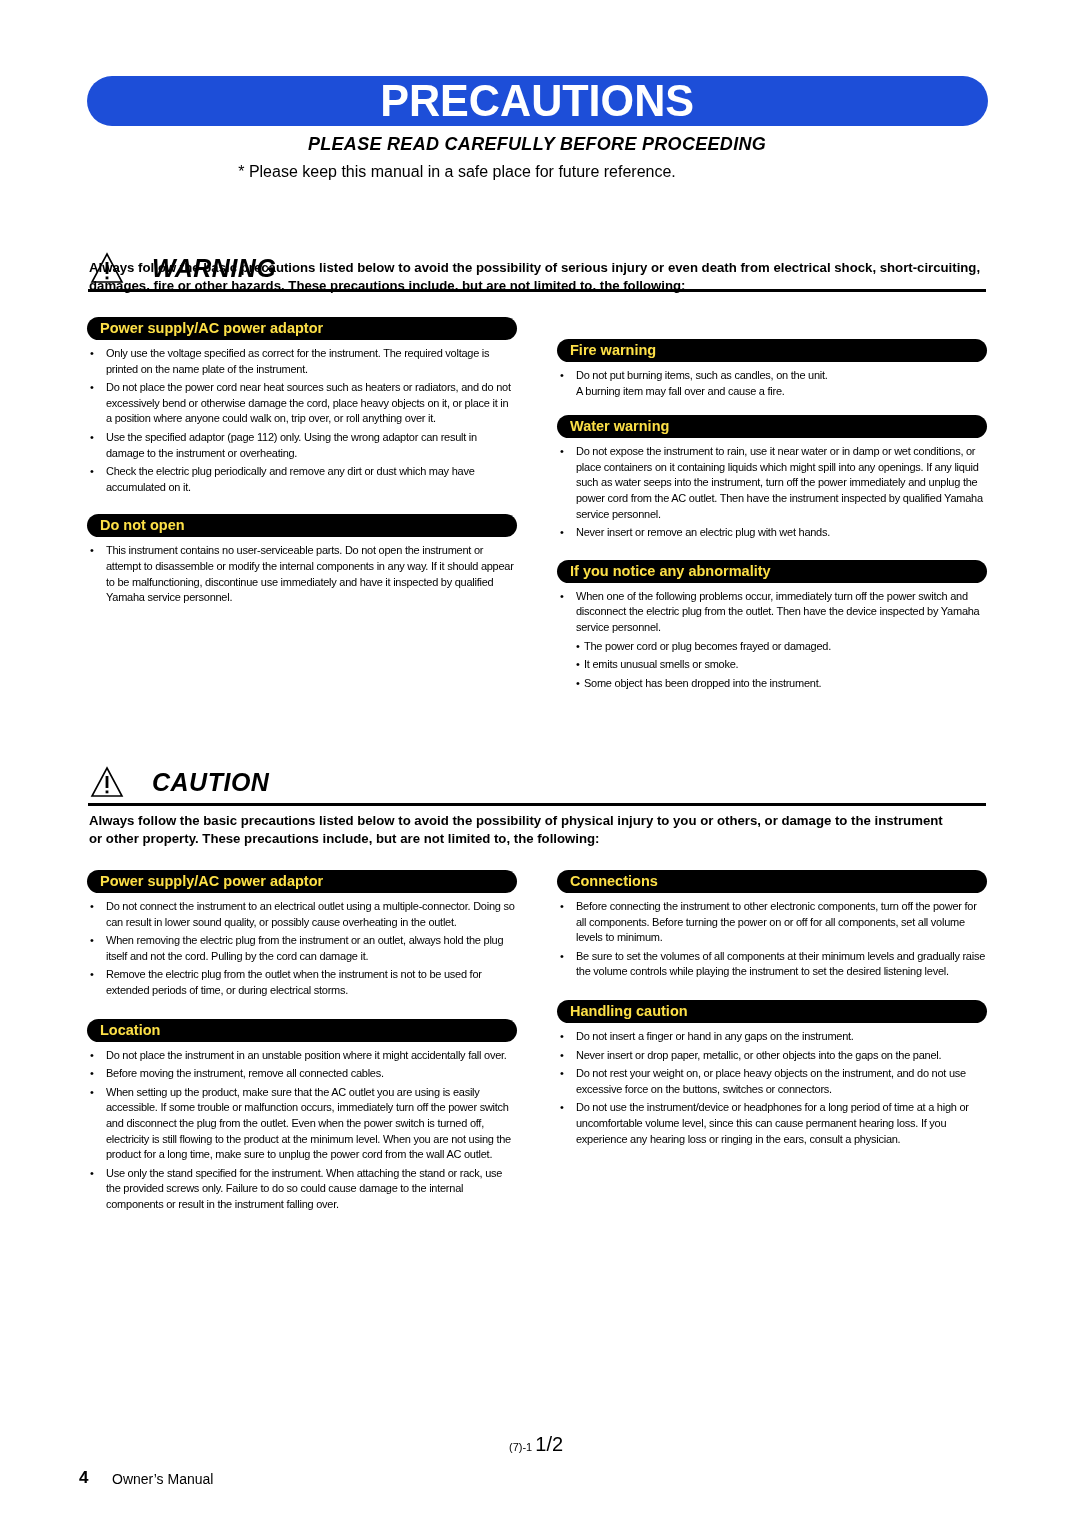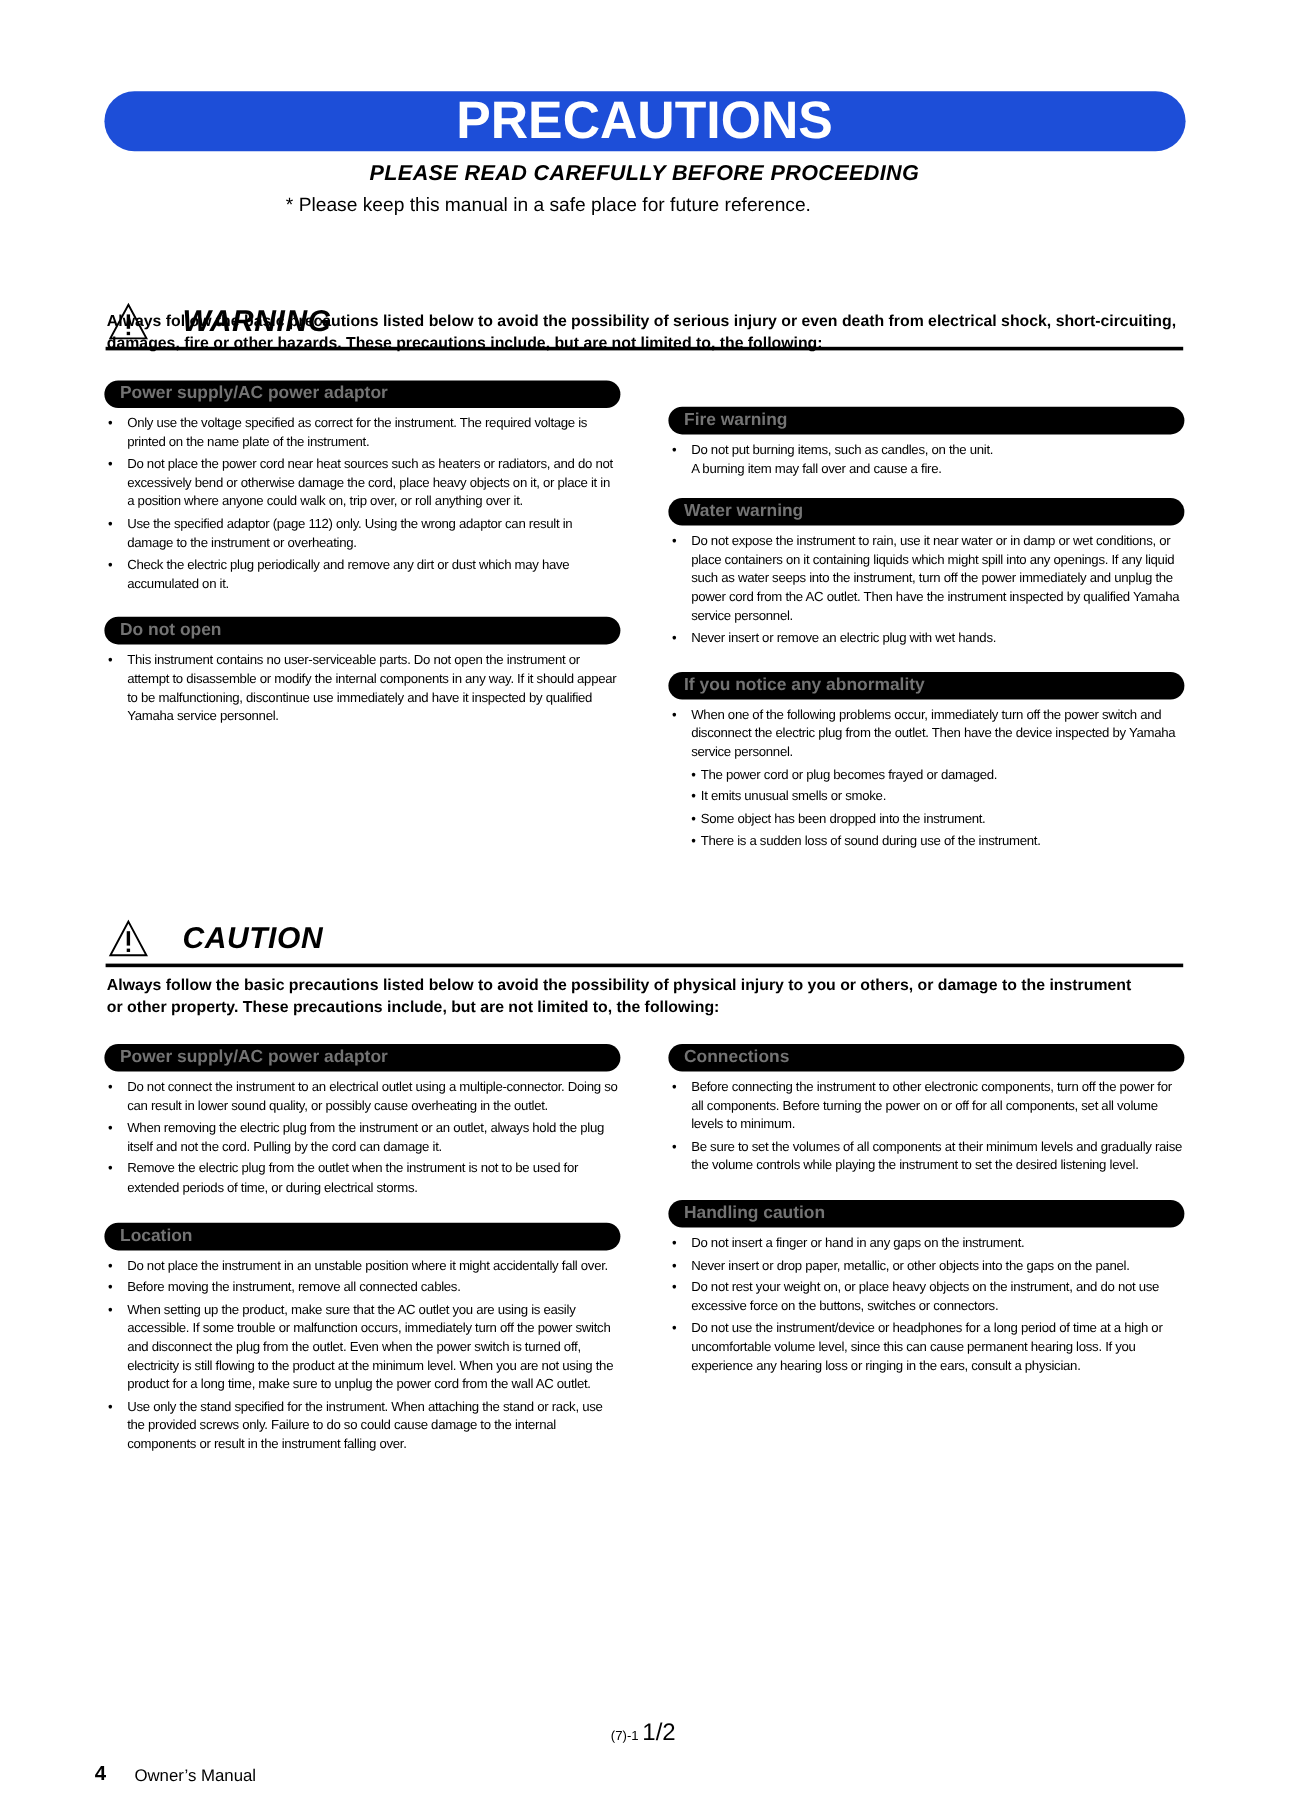"Power supply/AC power adaptor" .sub-head { color: #737373 -> #fde047 }
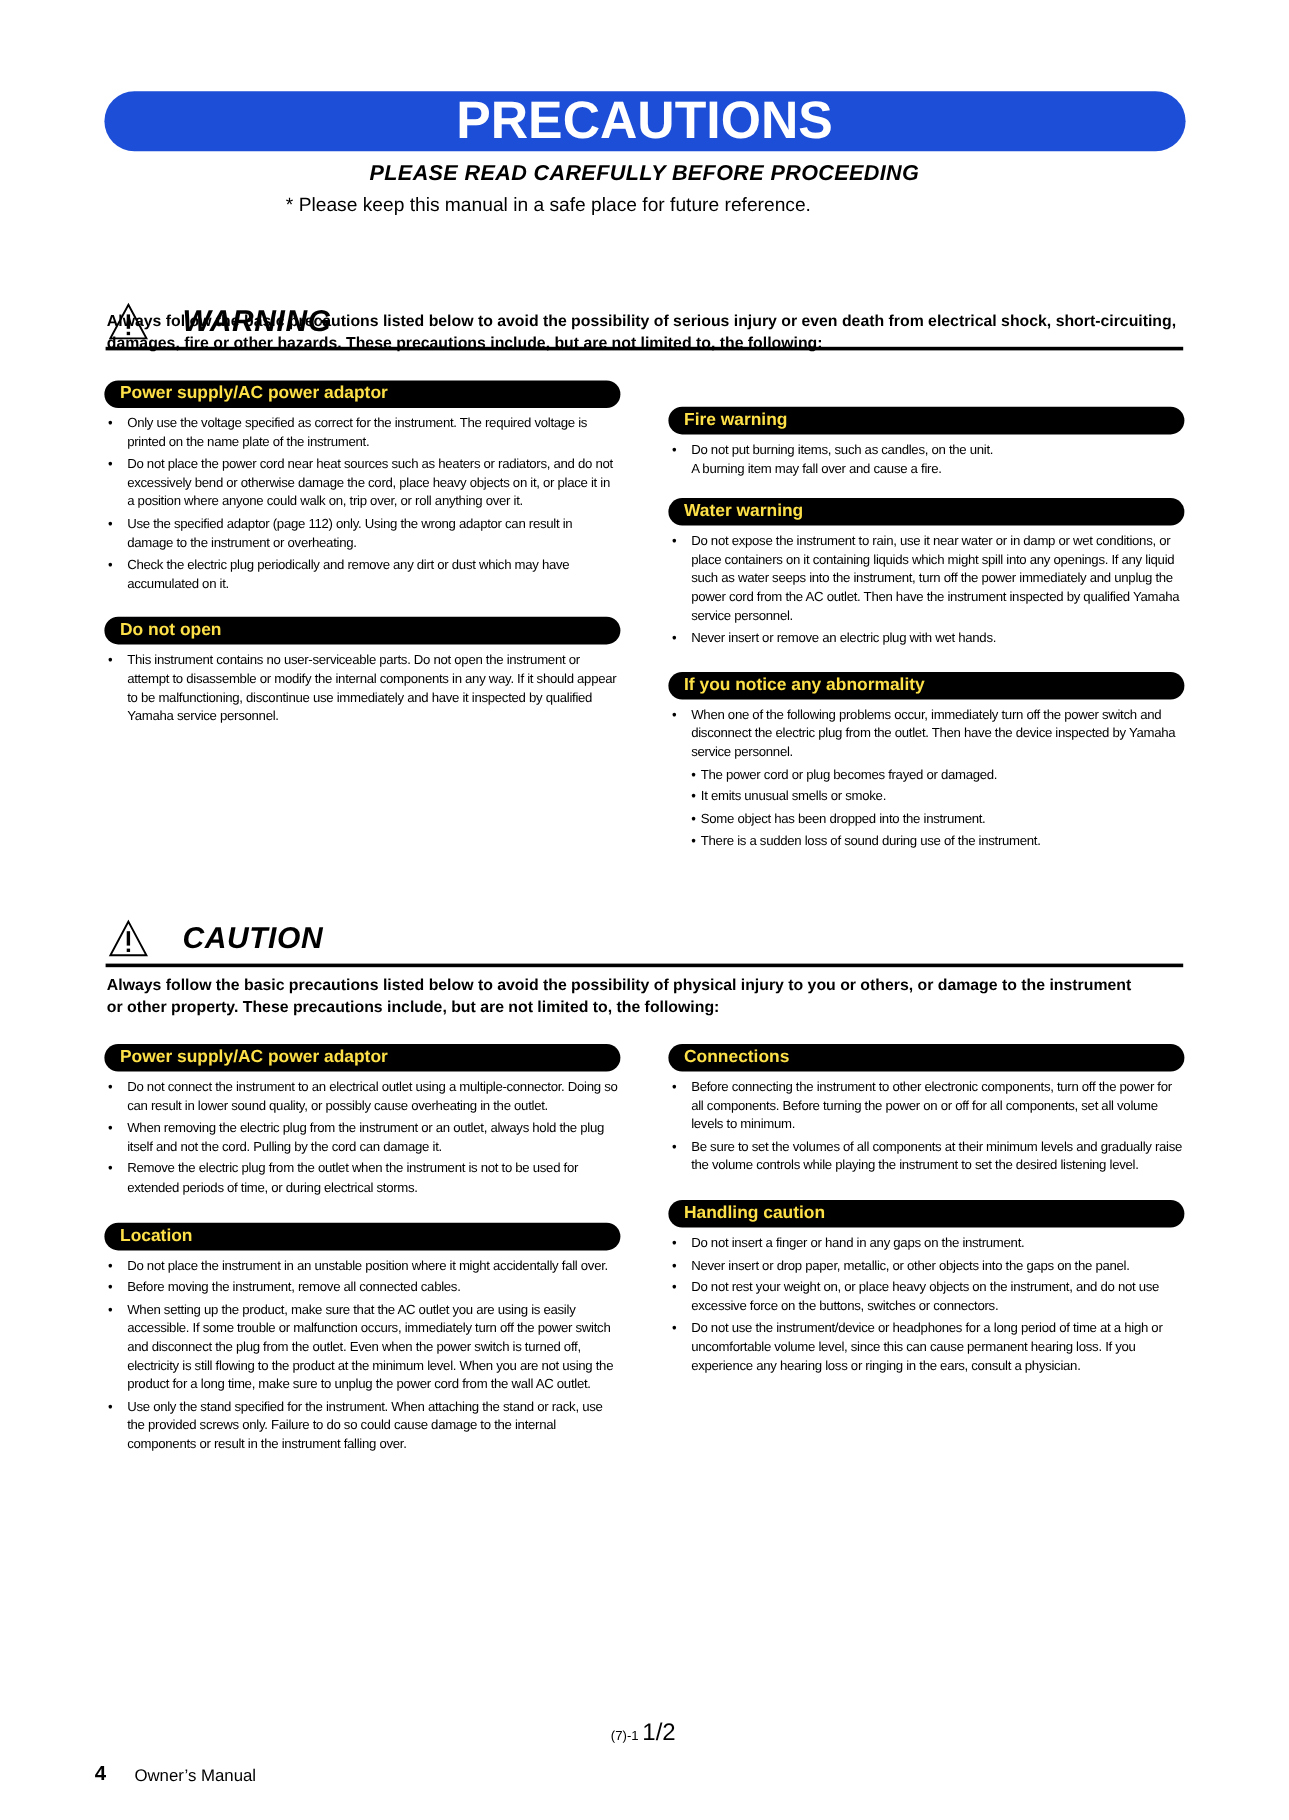"There is a sudden loss" li.nested { html: <li>There is a sudden loss of sound during use of the instrument.</li> -> none }
